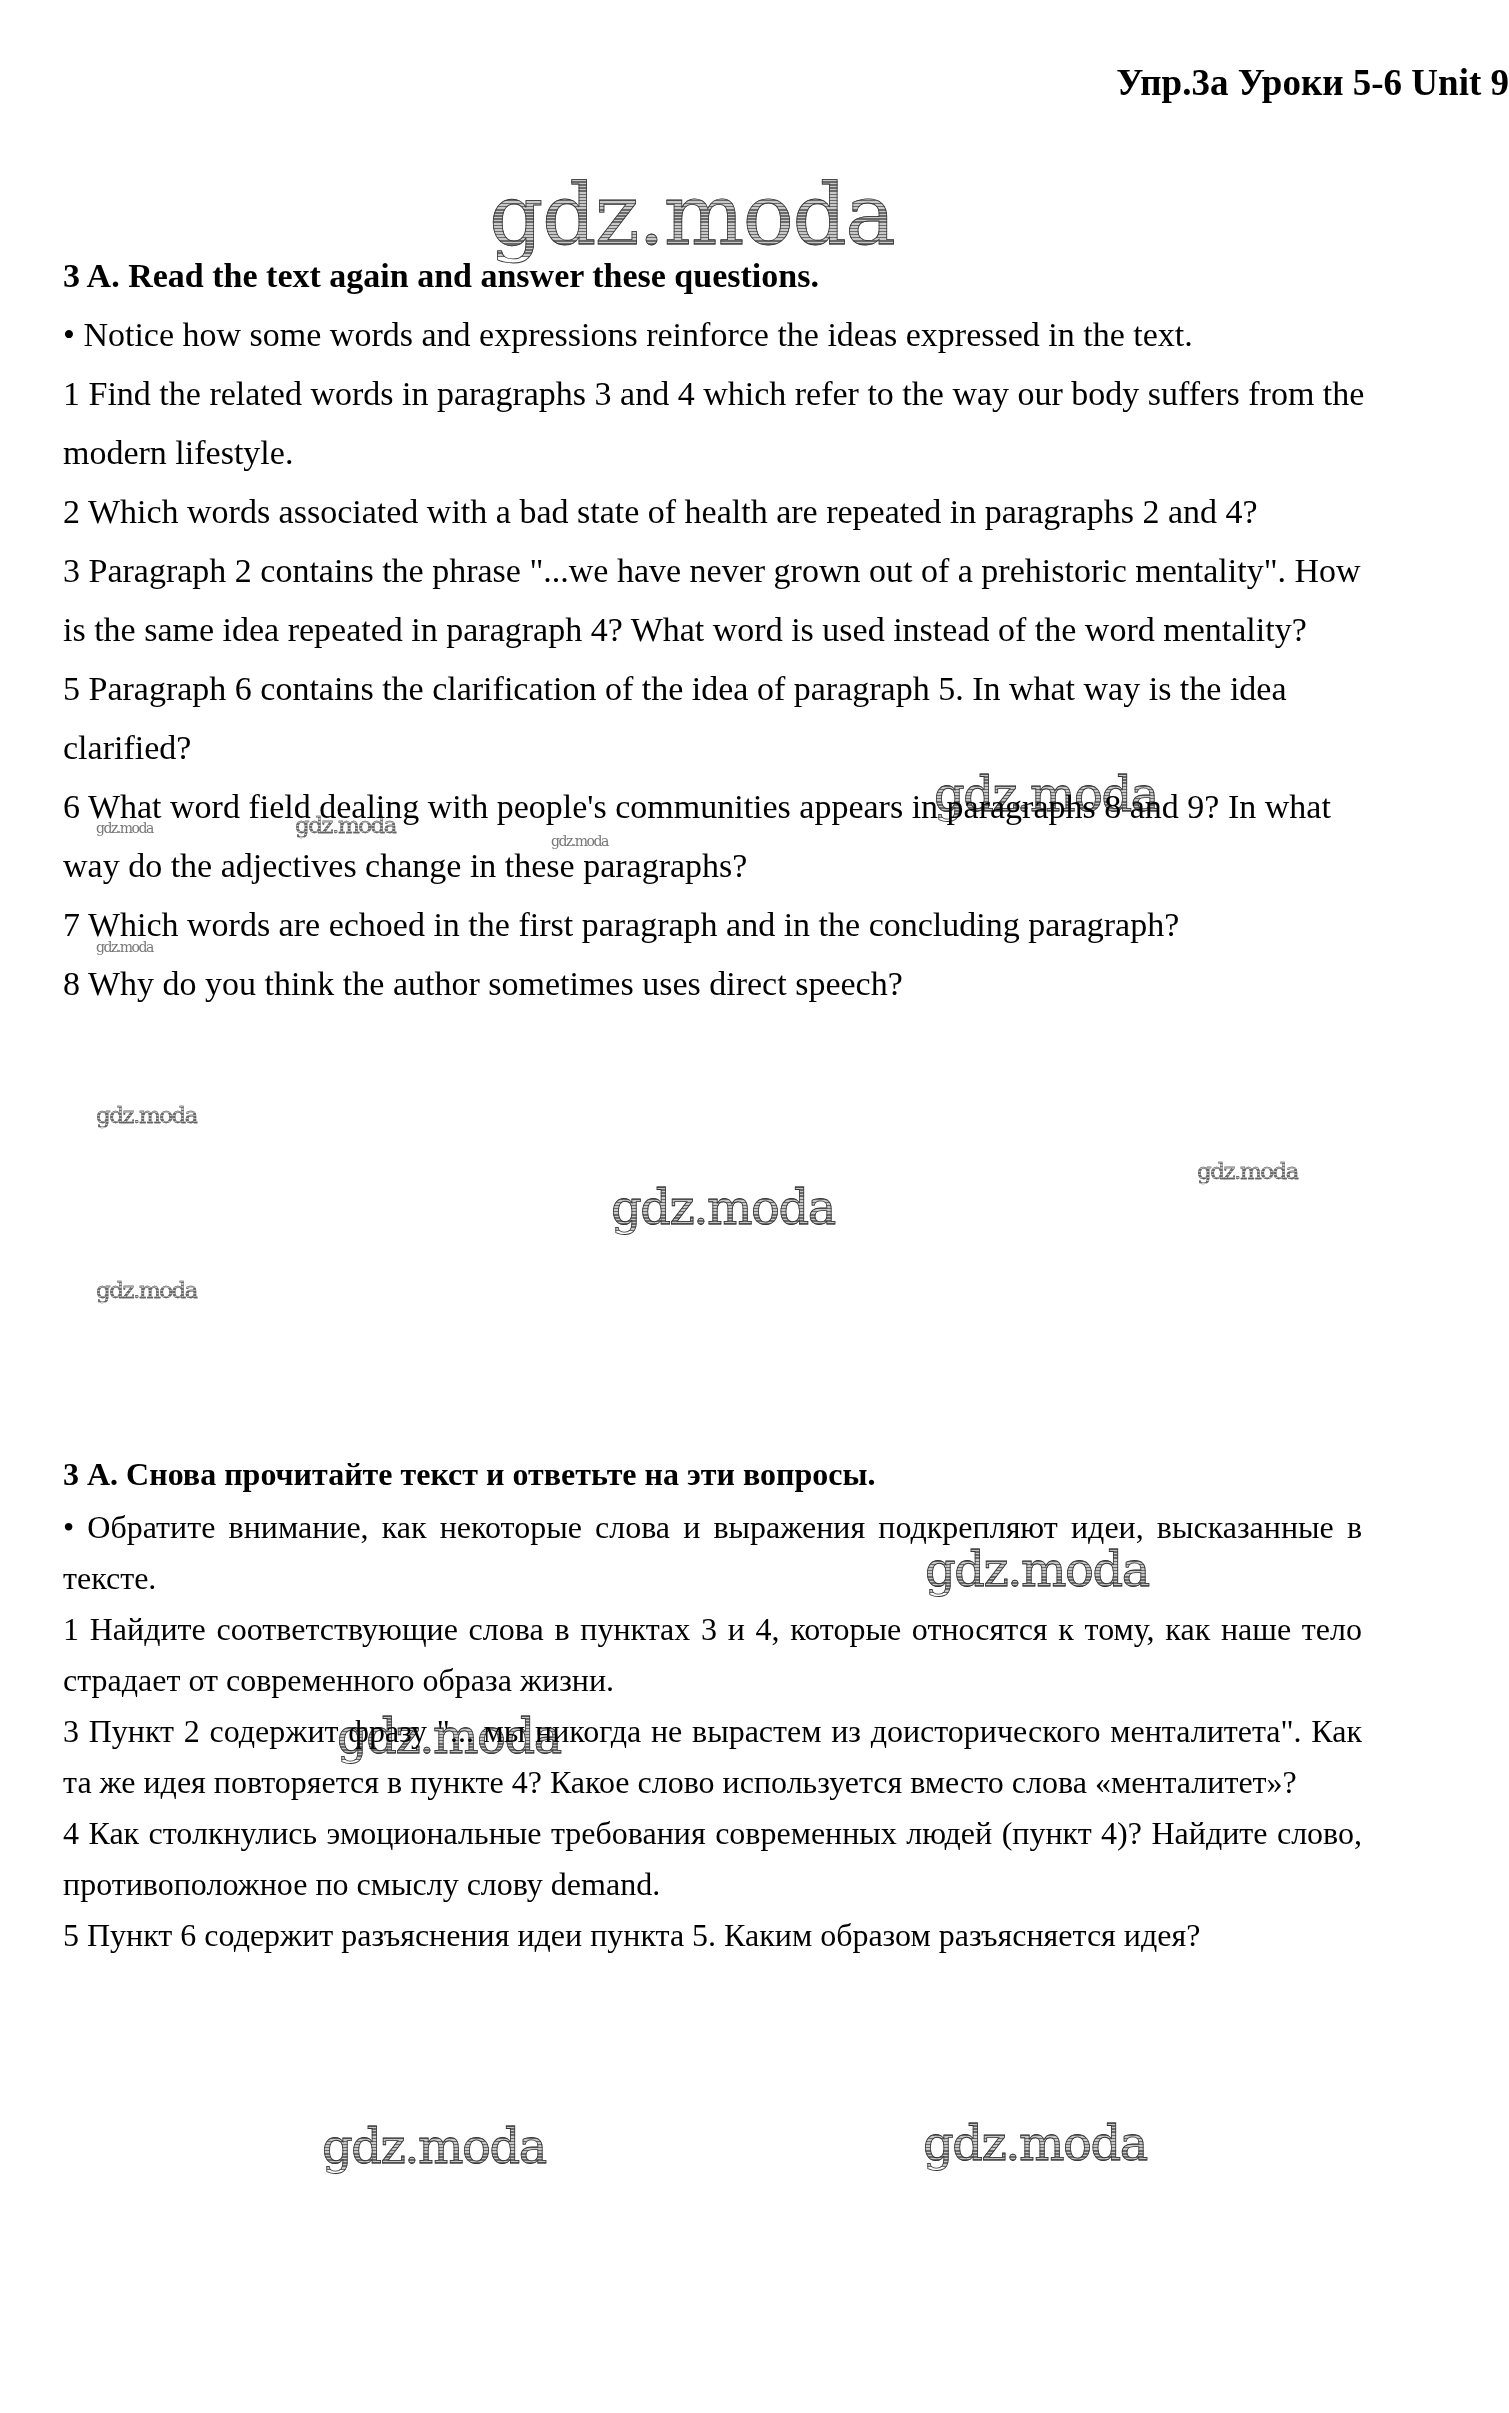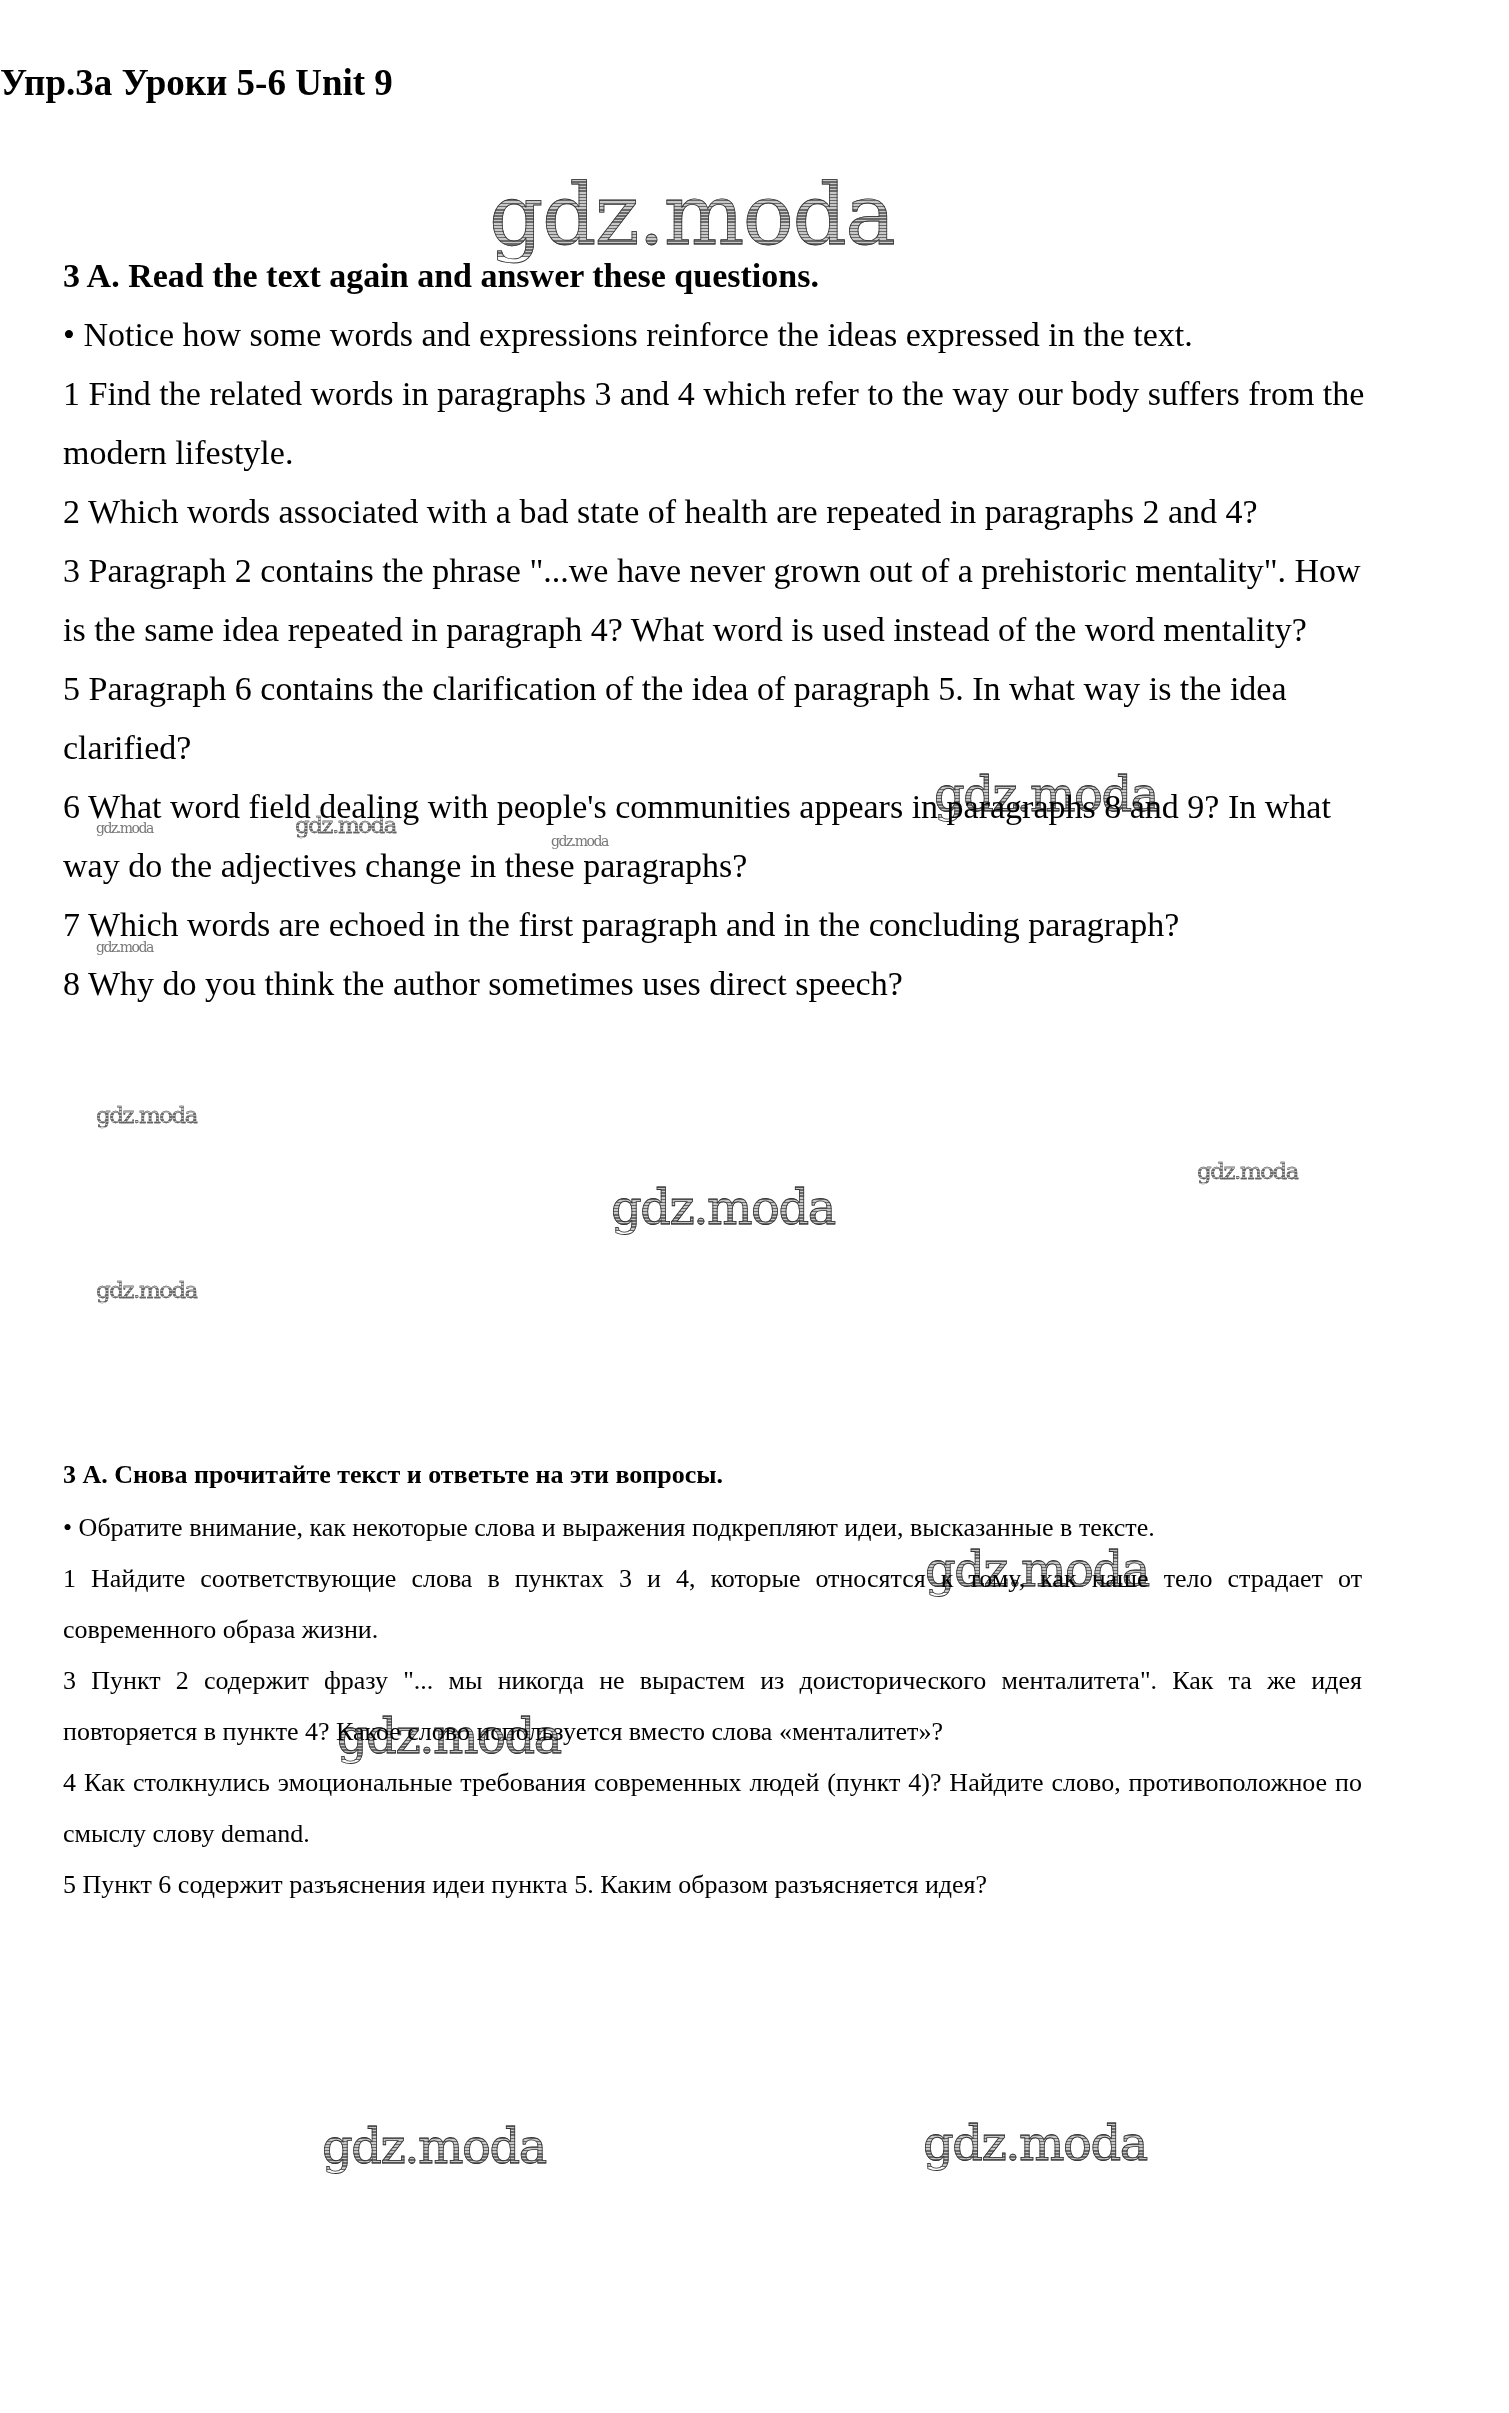"Упр.3а Уроки 5-6 Unit 9" .title { text-align: left -> right }
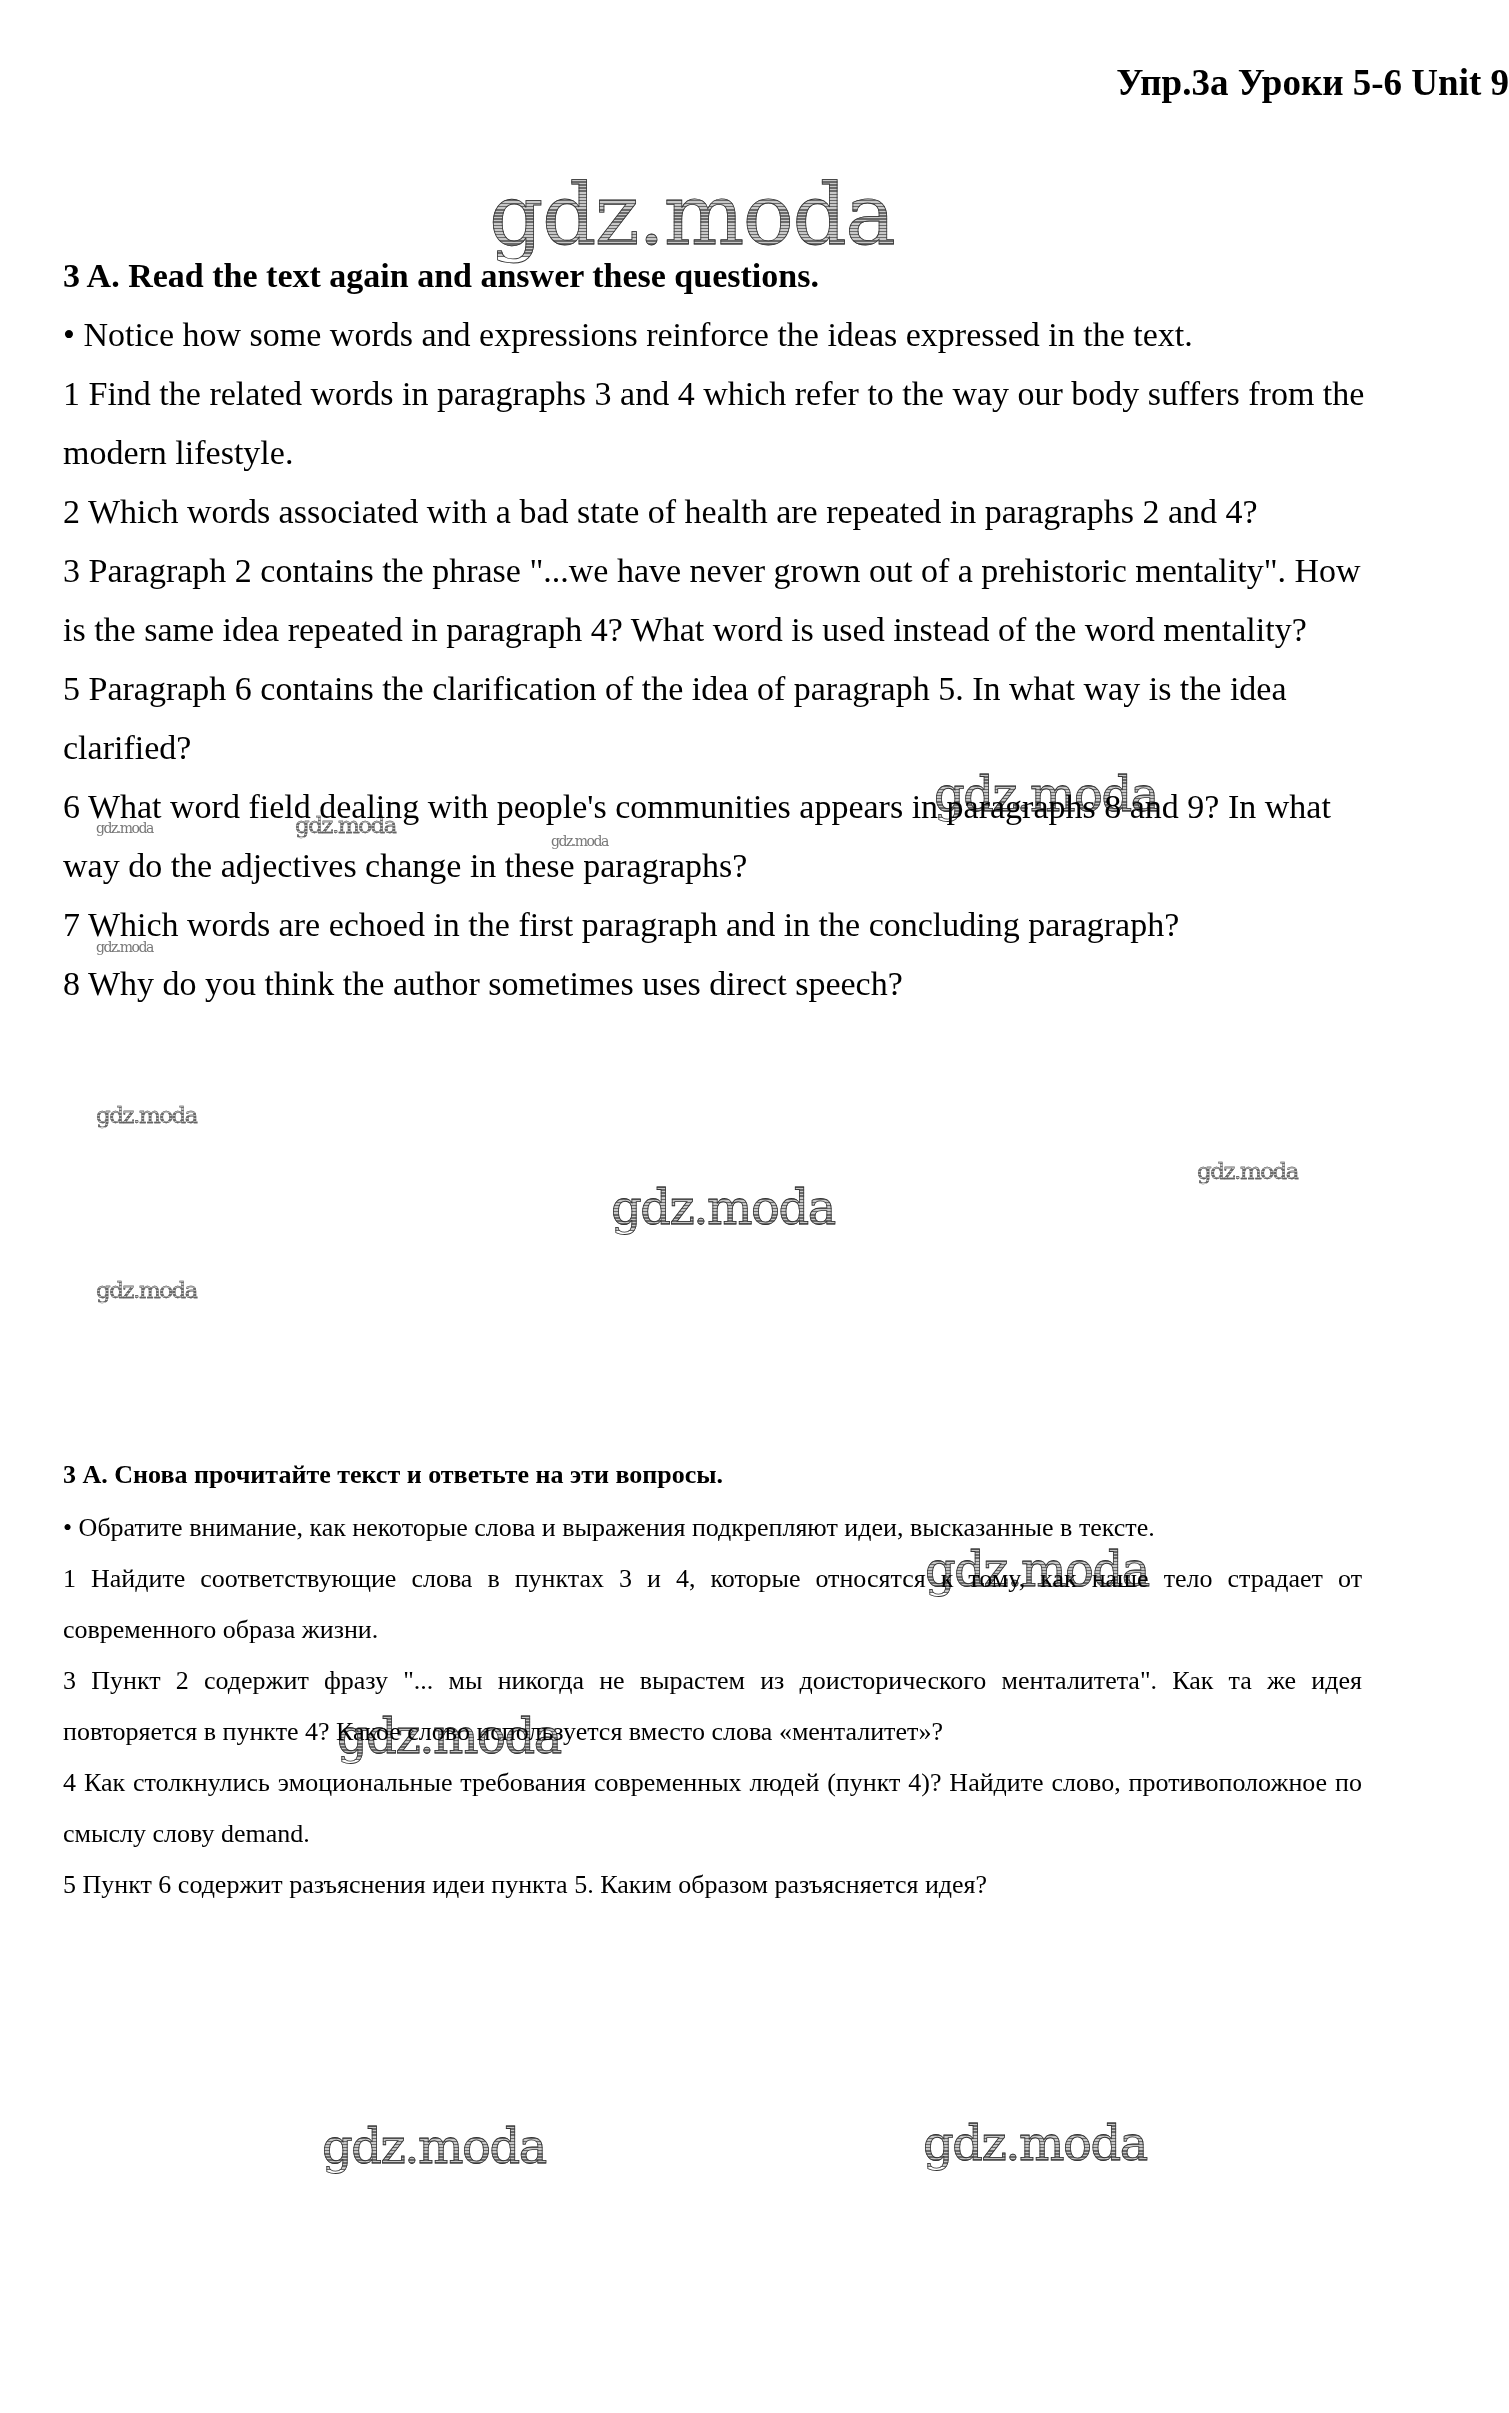"3 А. Снова прочитайте текст" .ru { font-size: 26px -> 32px }
